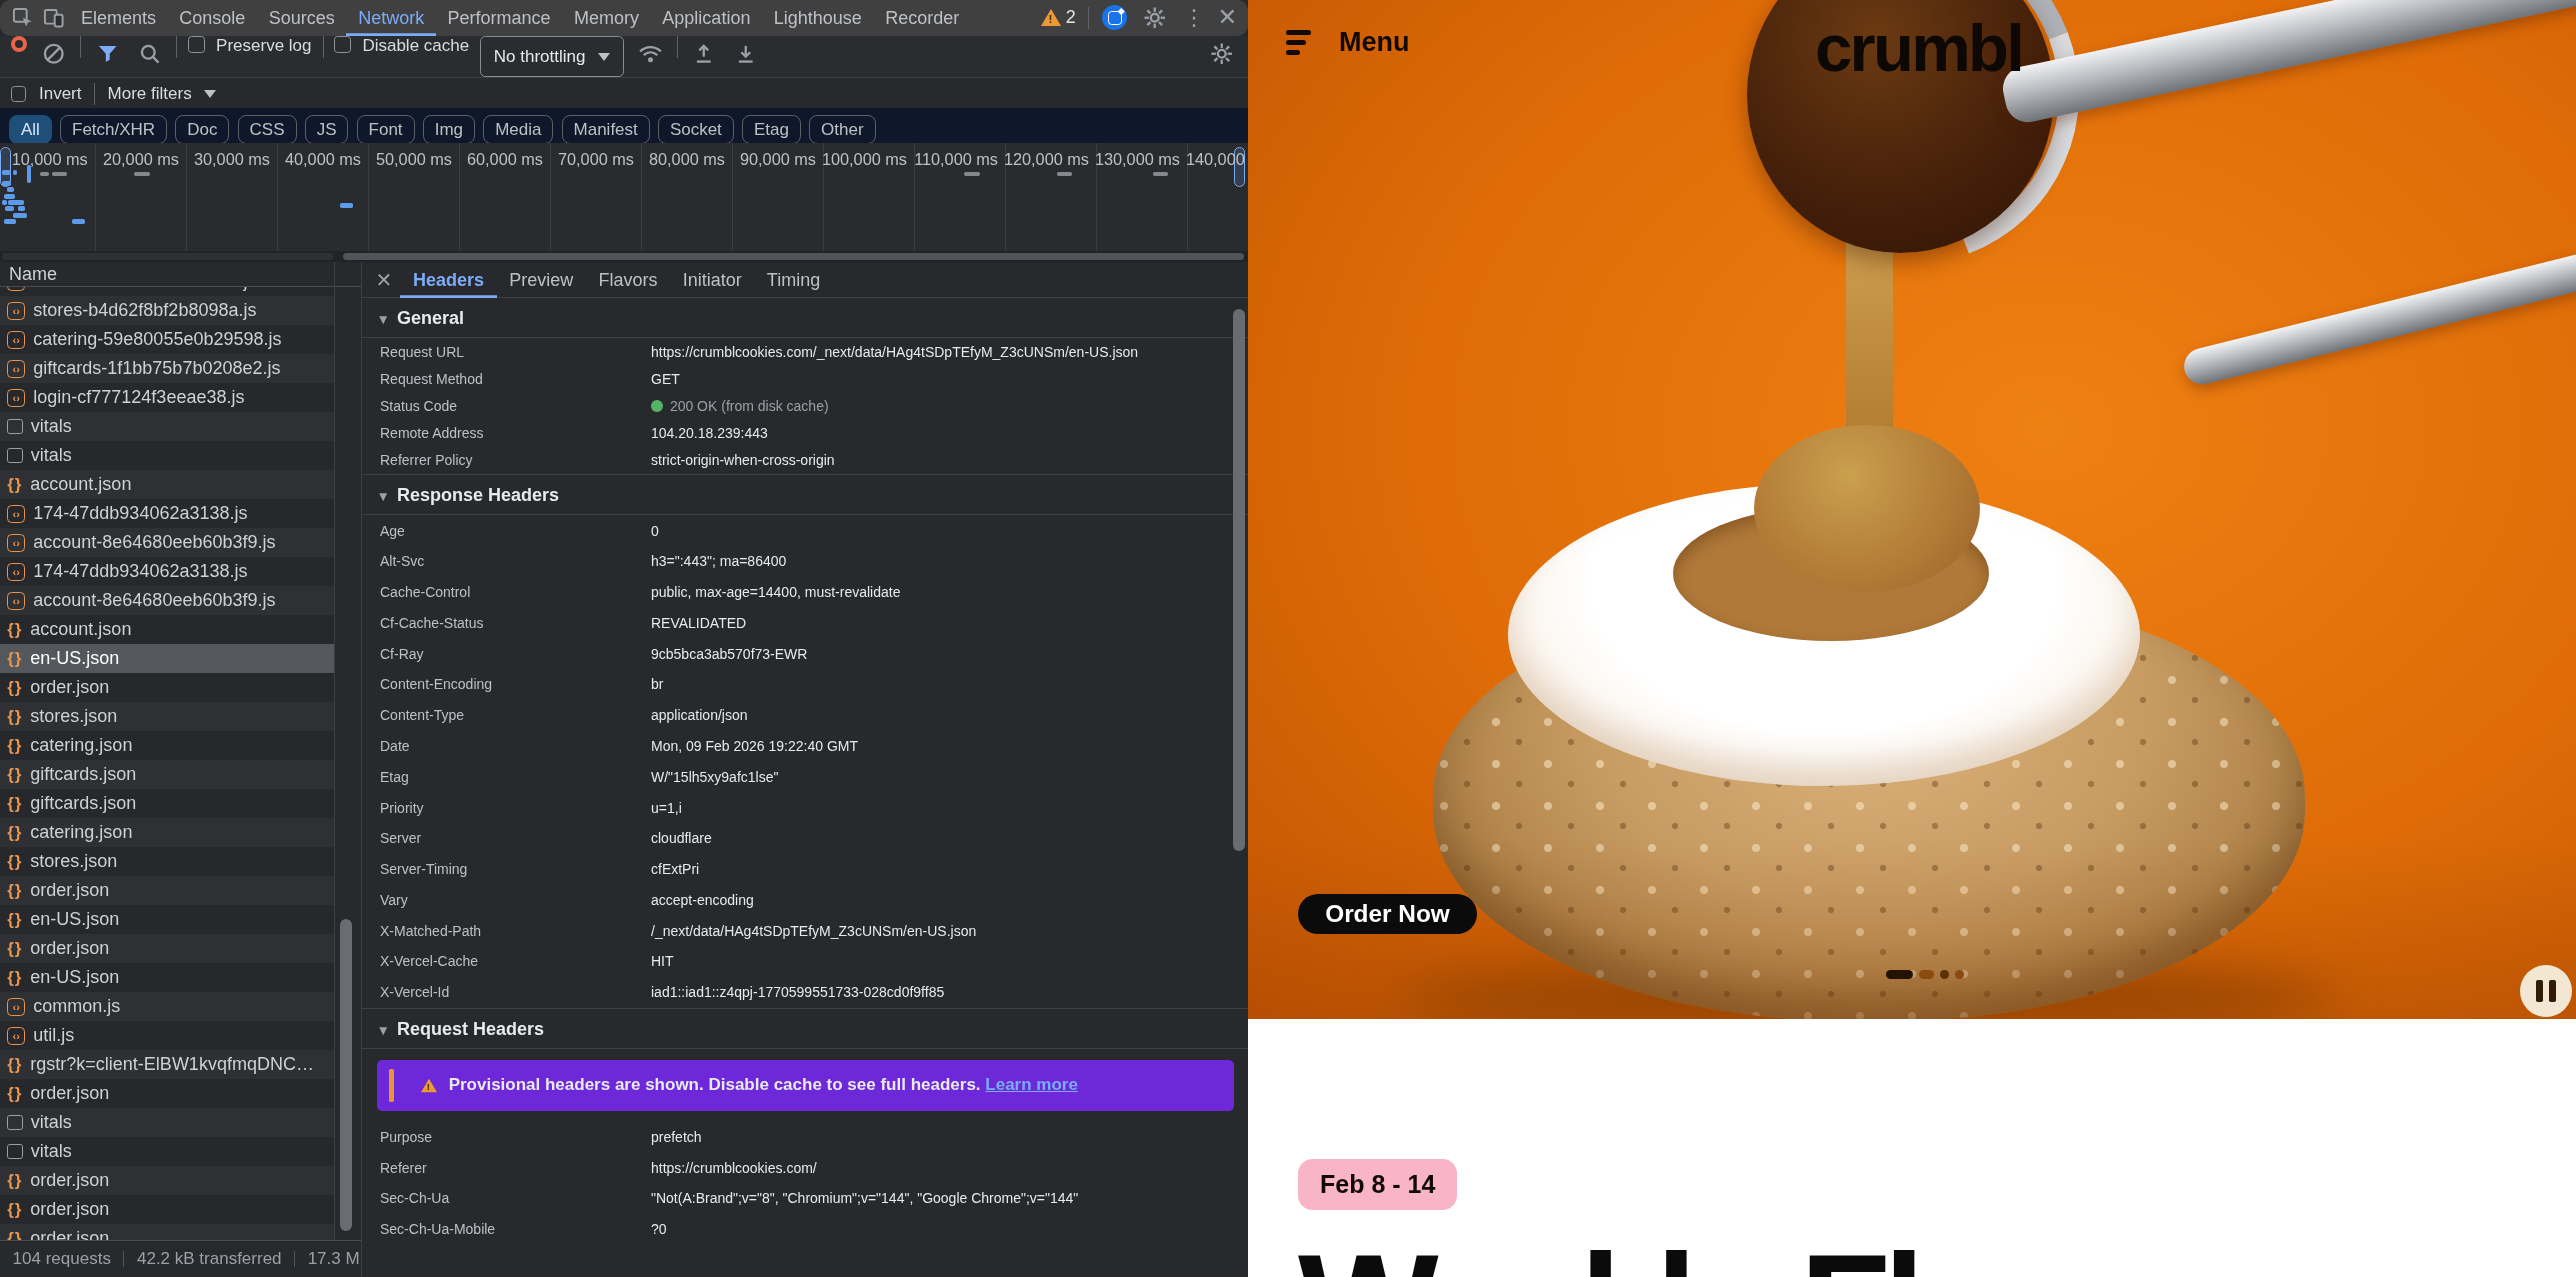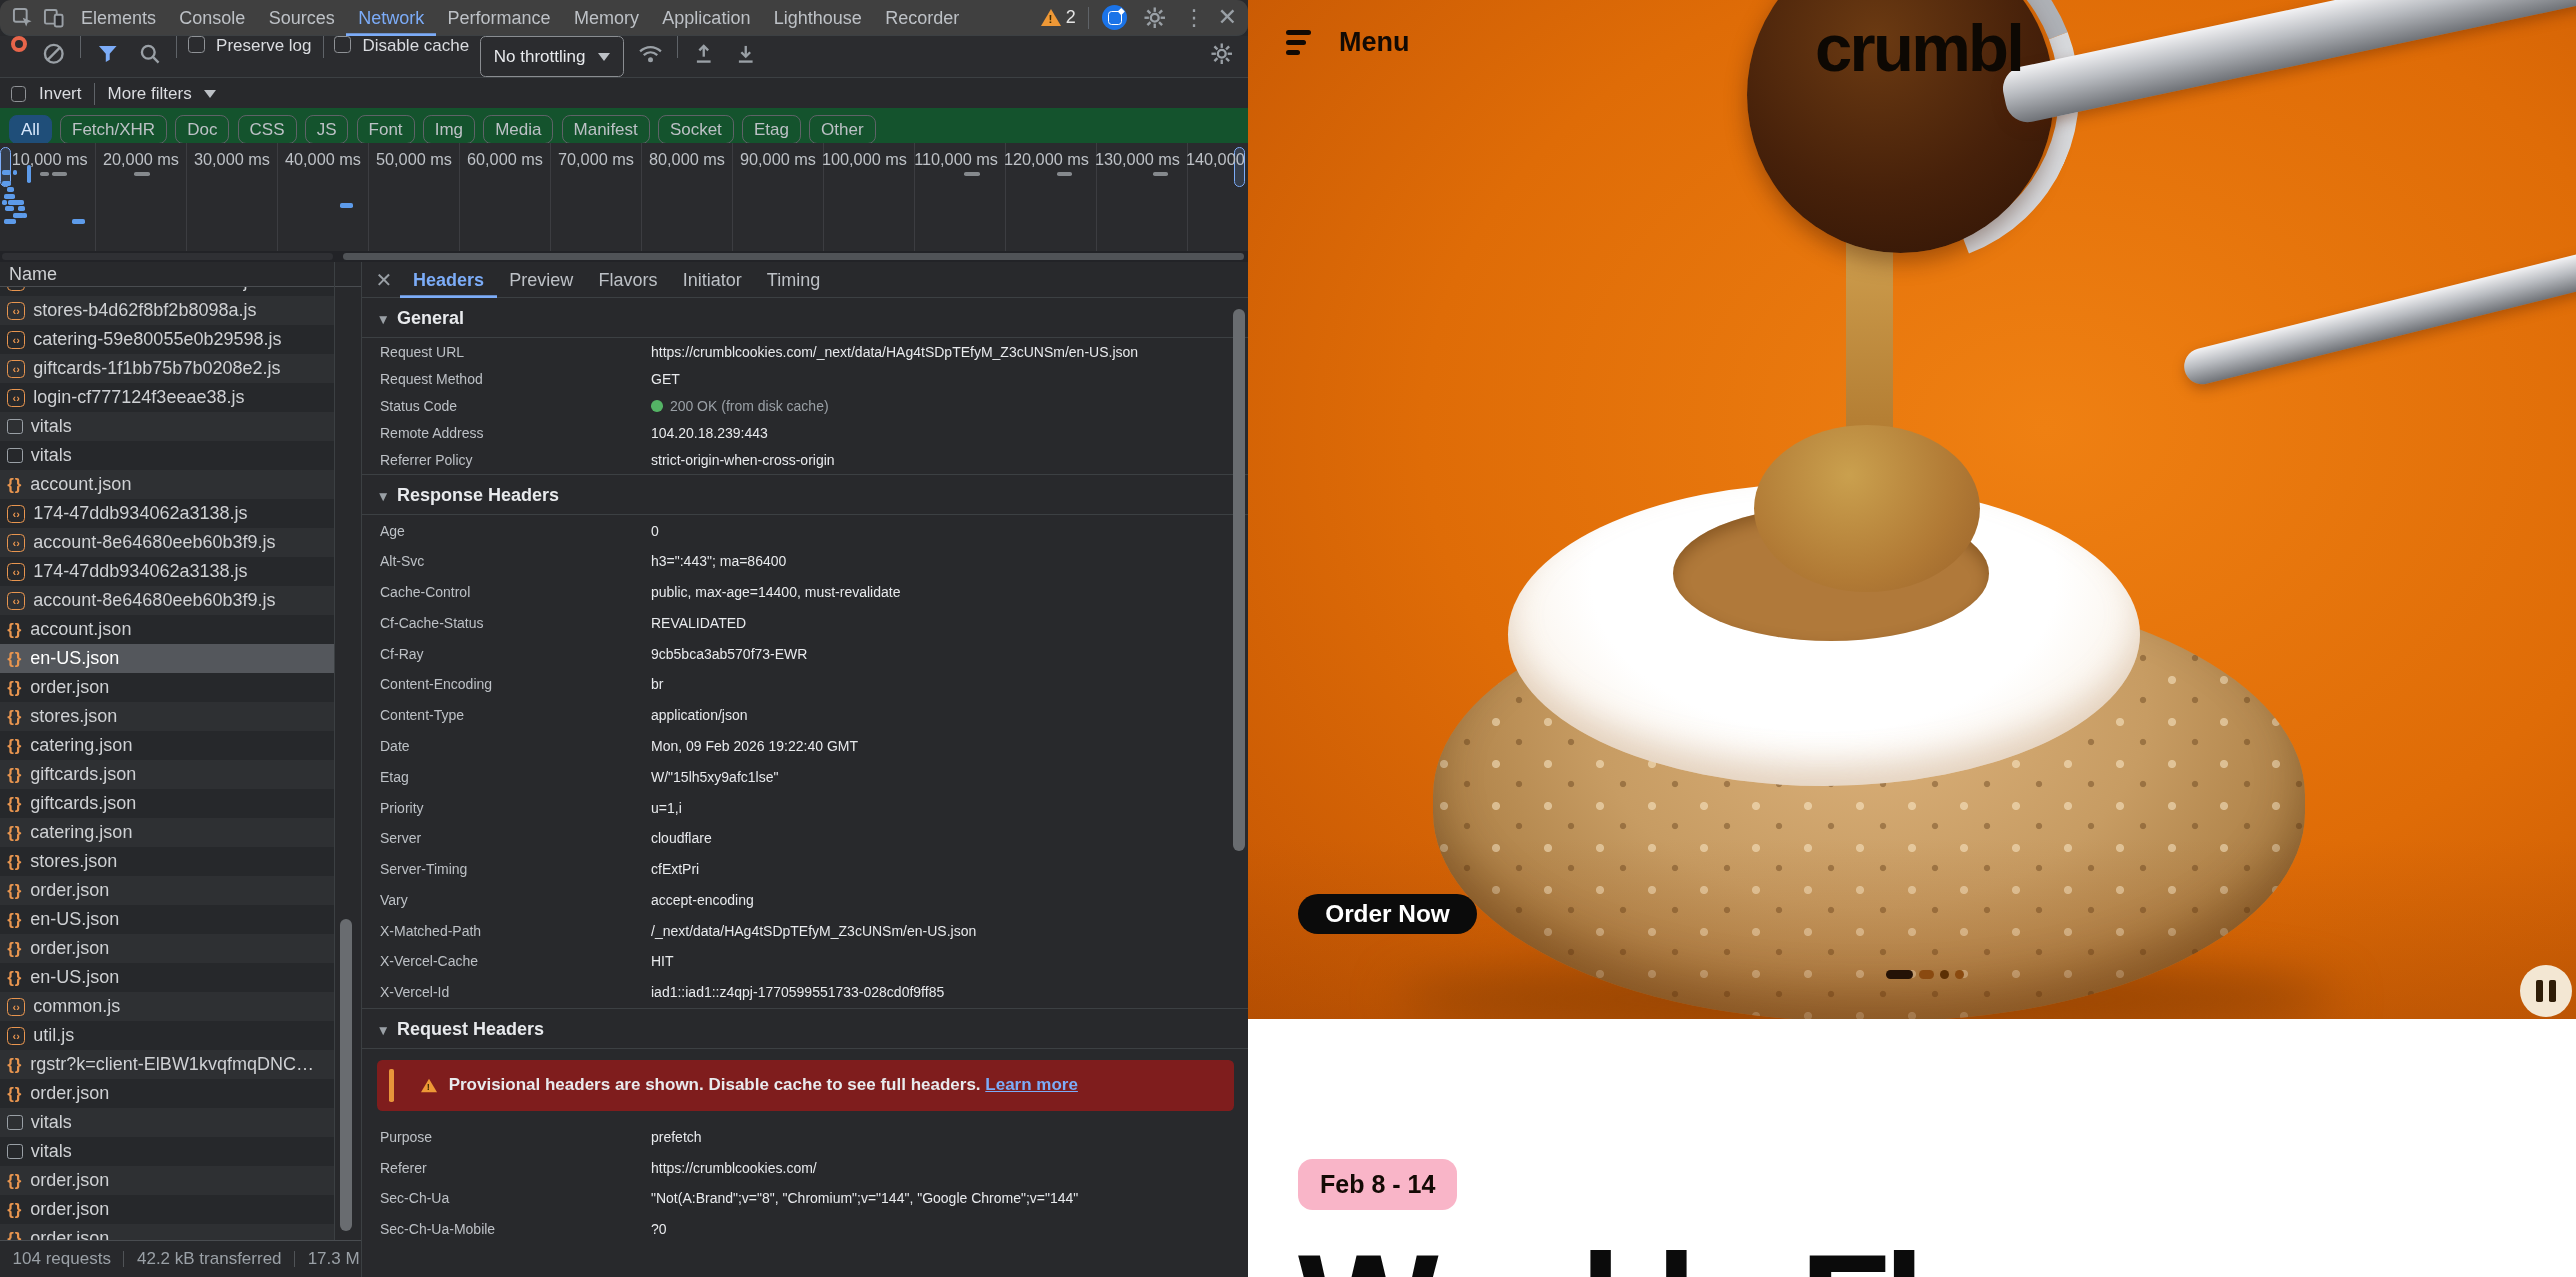"All" .dt-chiprow { background: #14532d -> #0f172a }
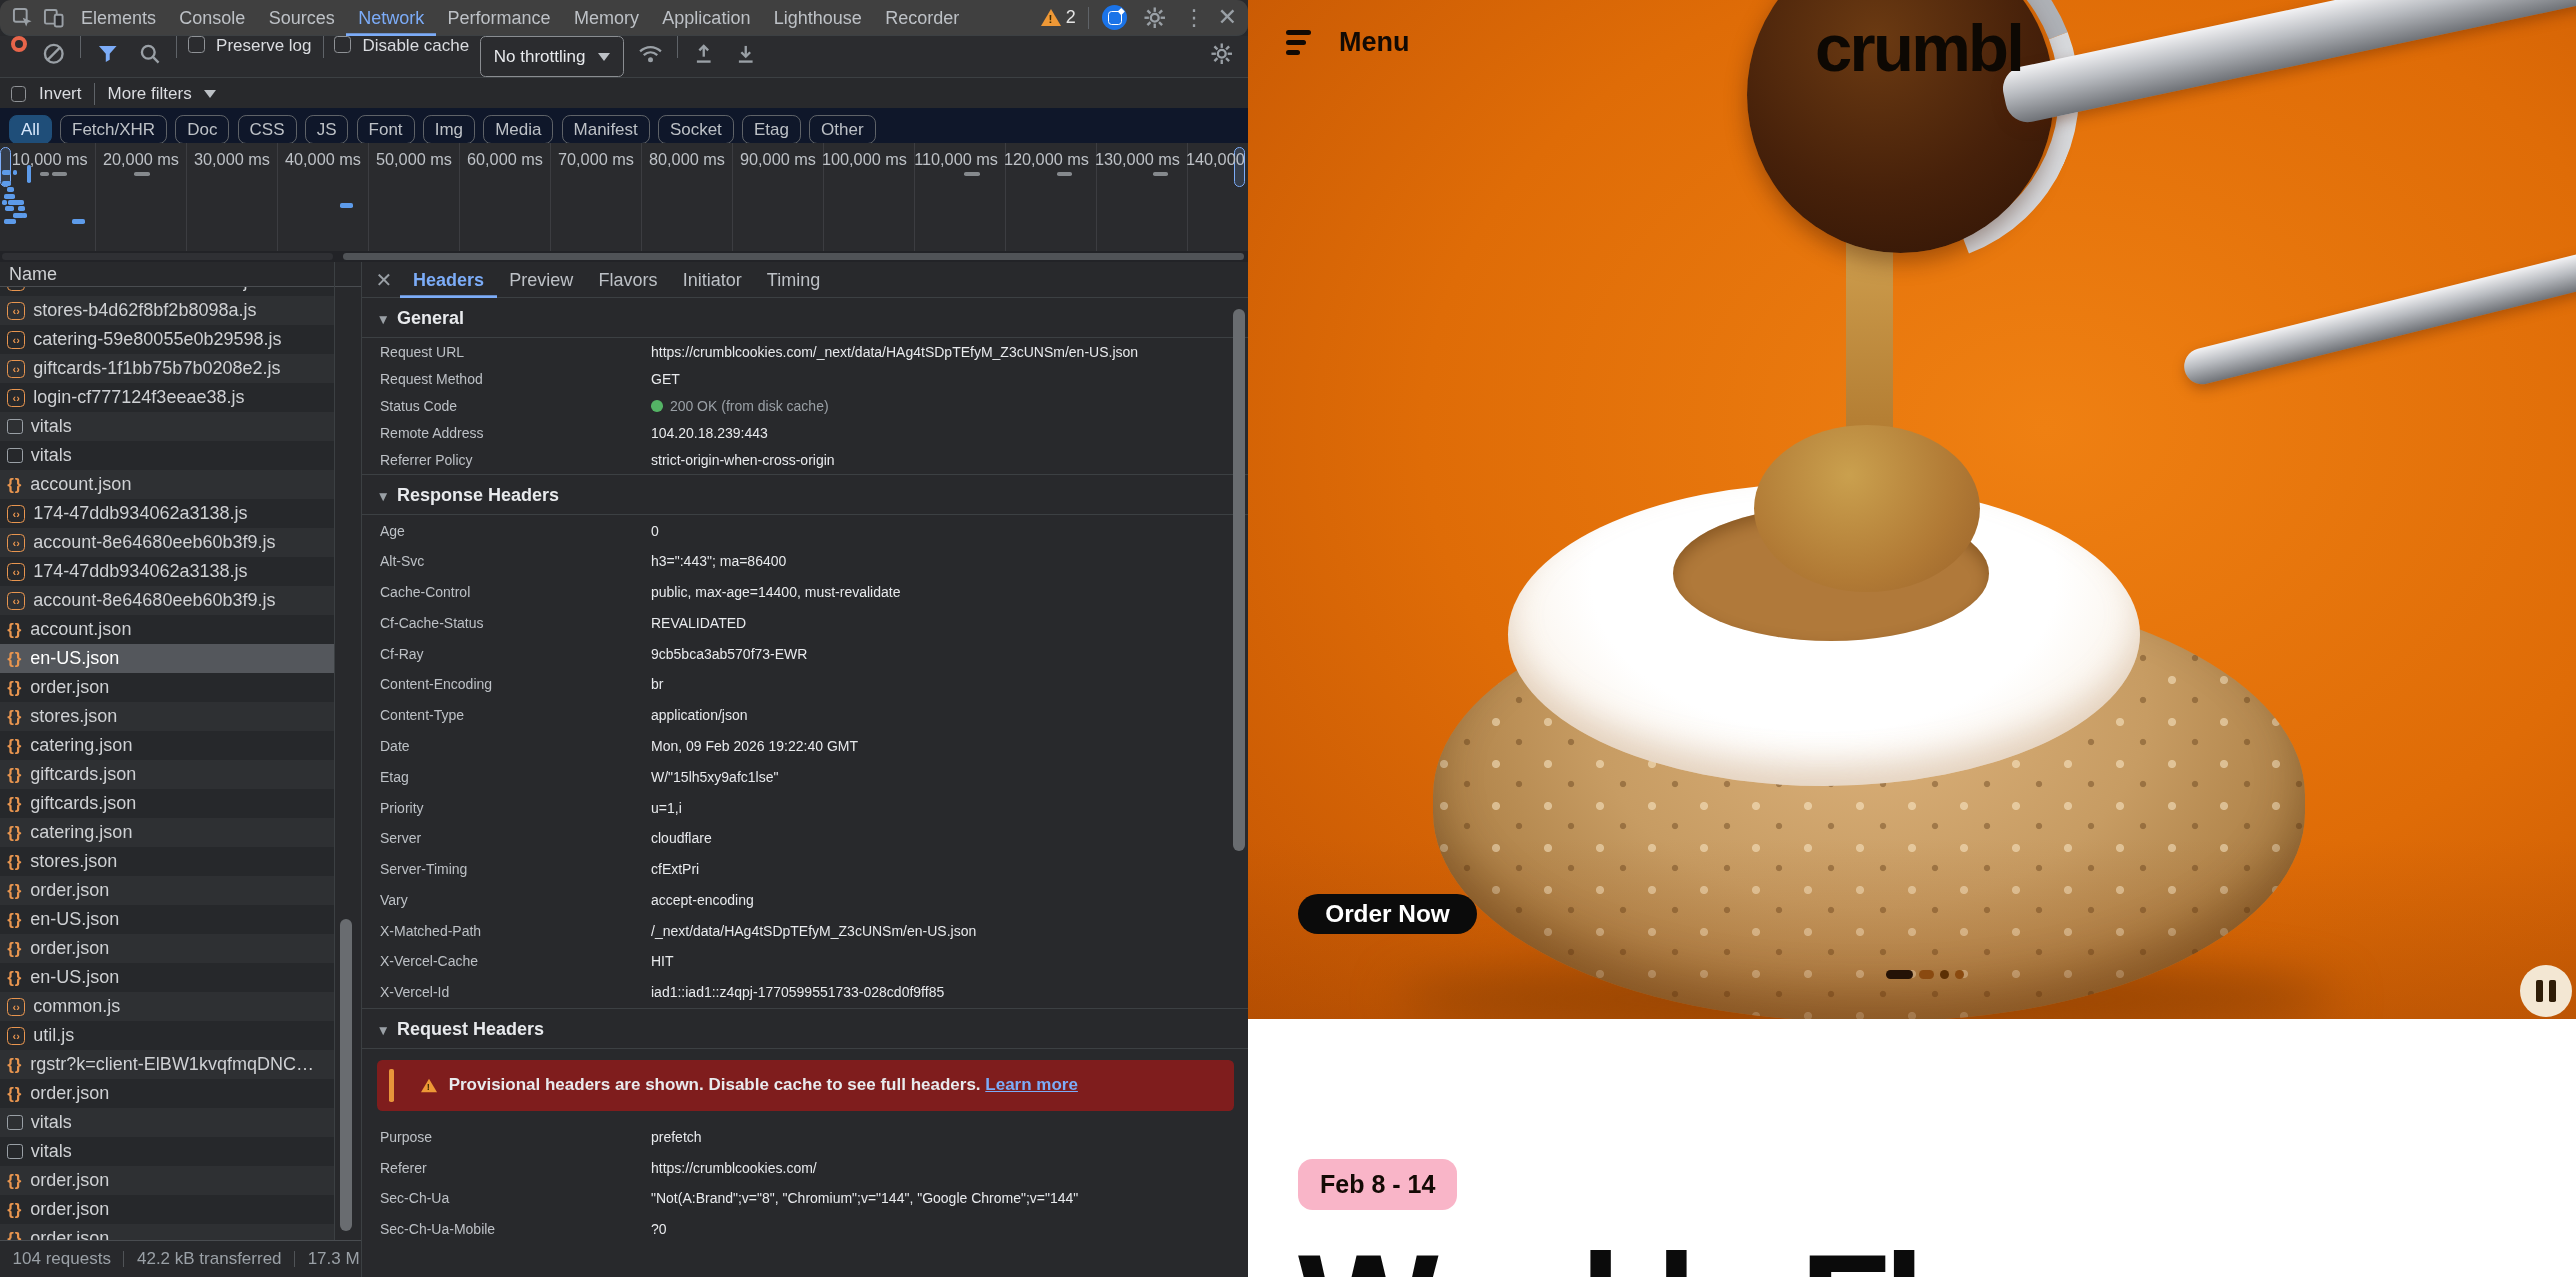"Provisional headers are shown. Disable" .warn-box { background: #7f1d1d -> #6d28d9 }
